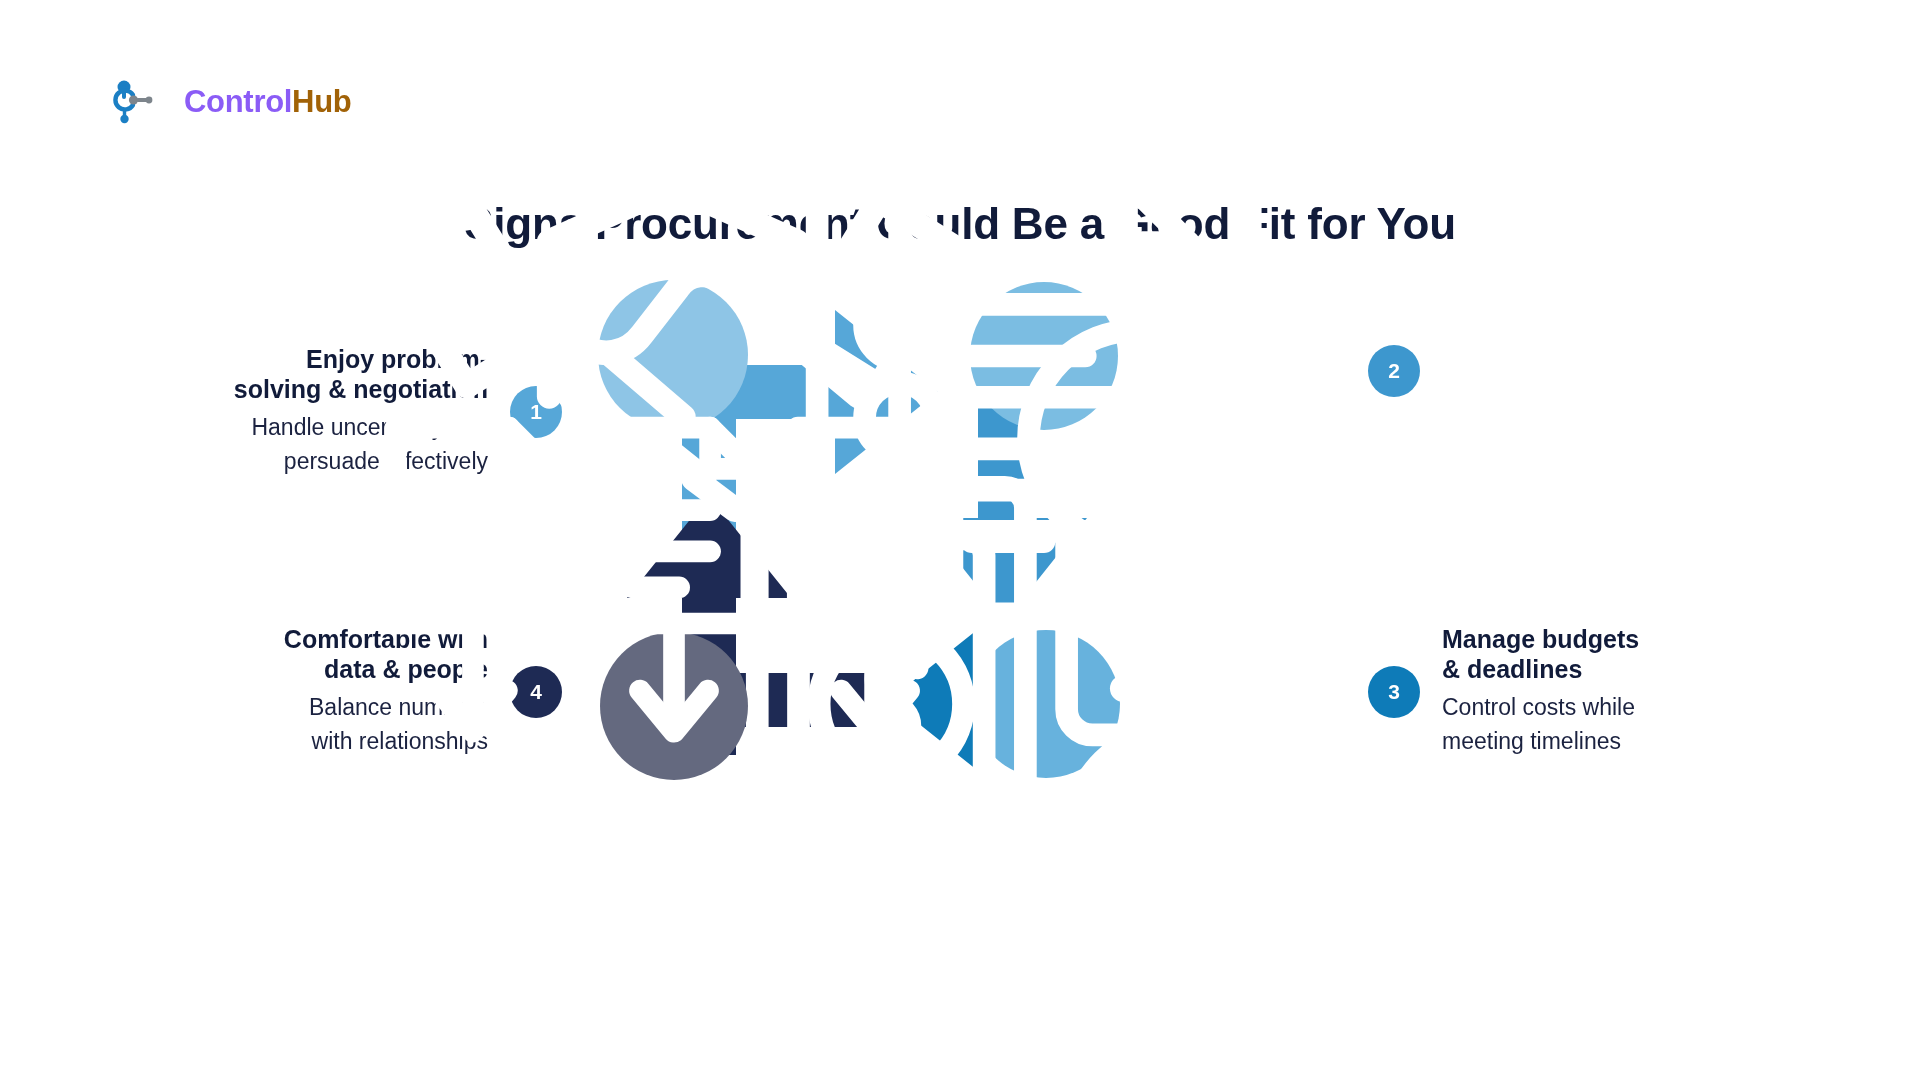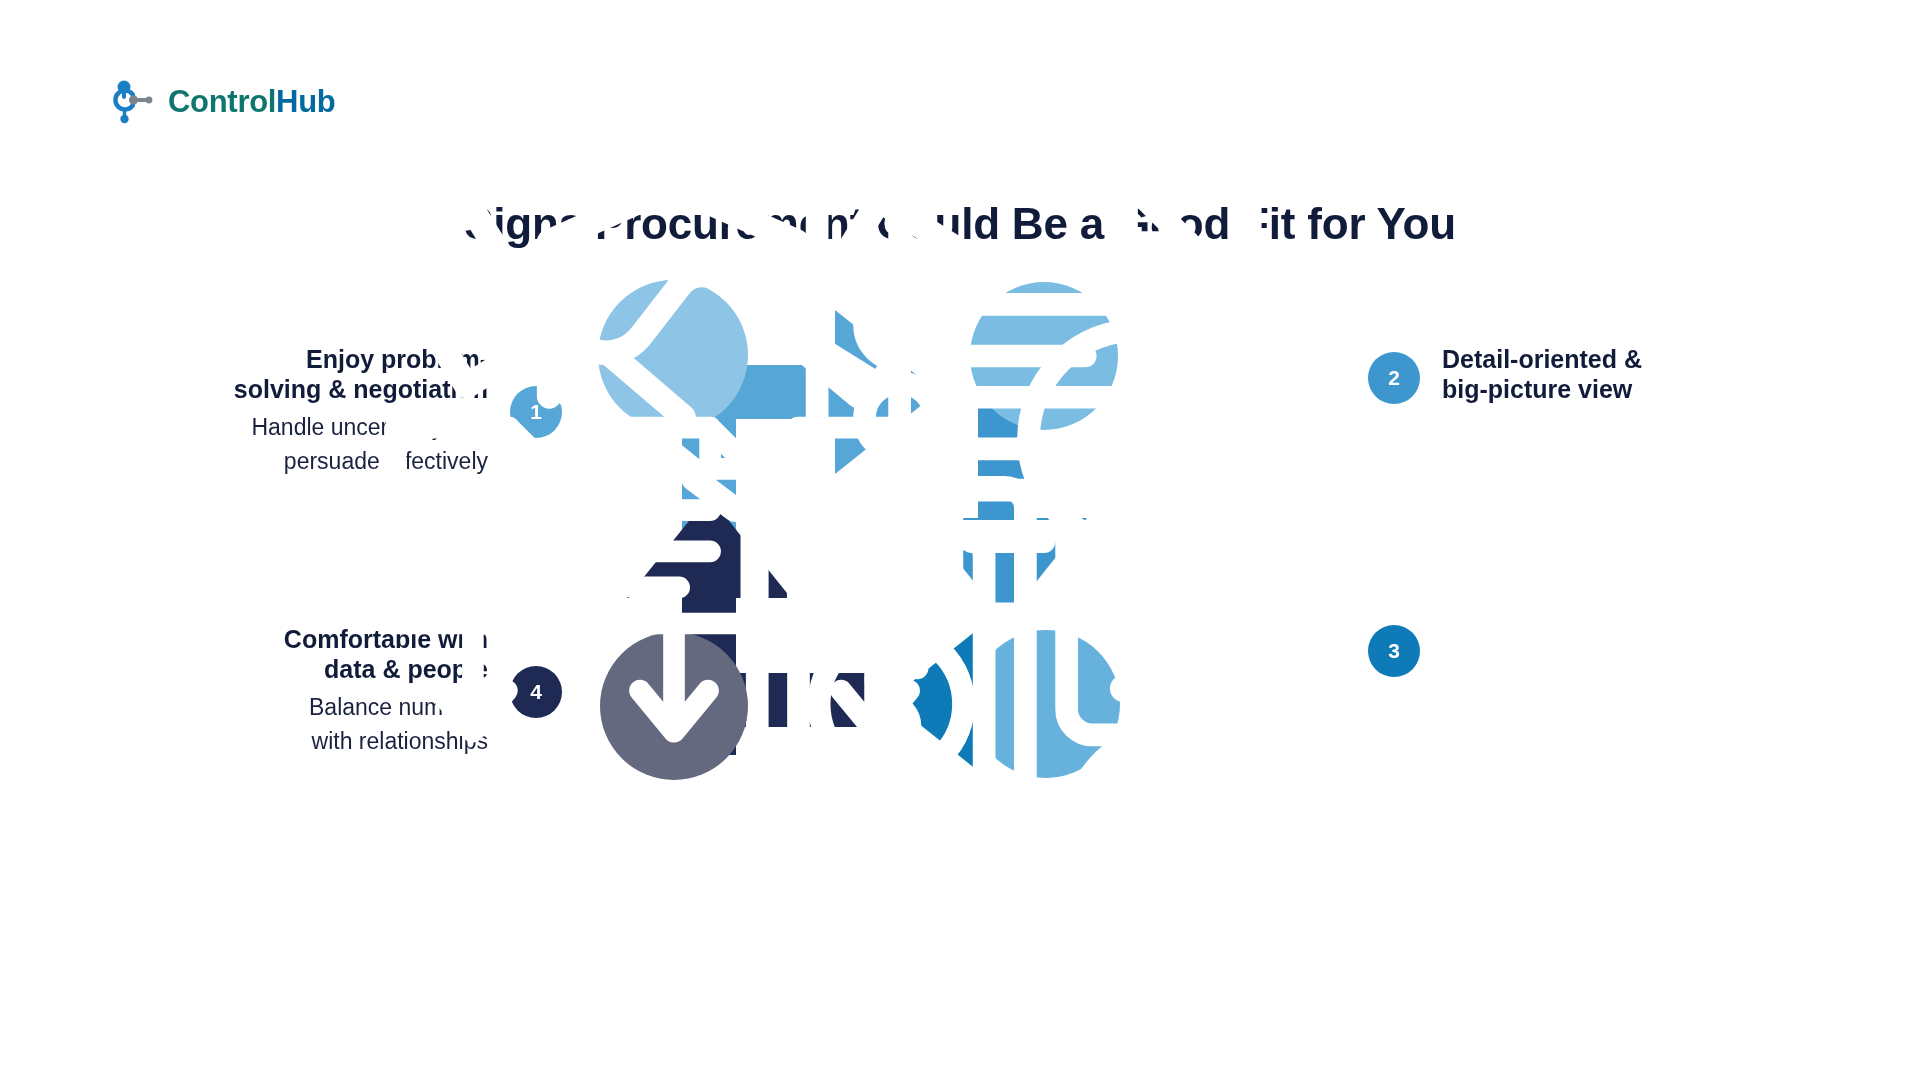"Control" #logo .logo-text .part-control { color: #0f766e -> #8b5cf6; margin-left: none -> 16px }
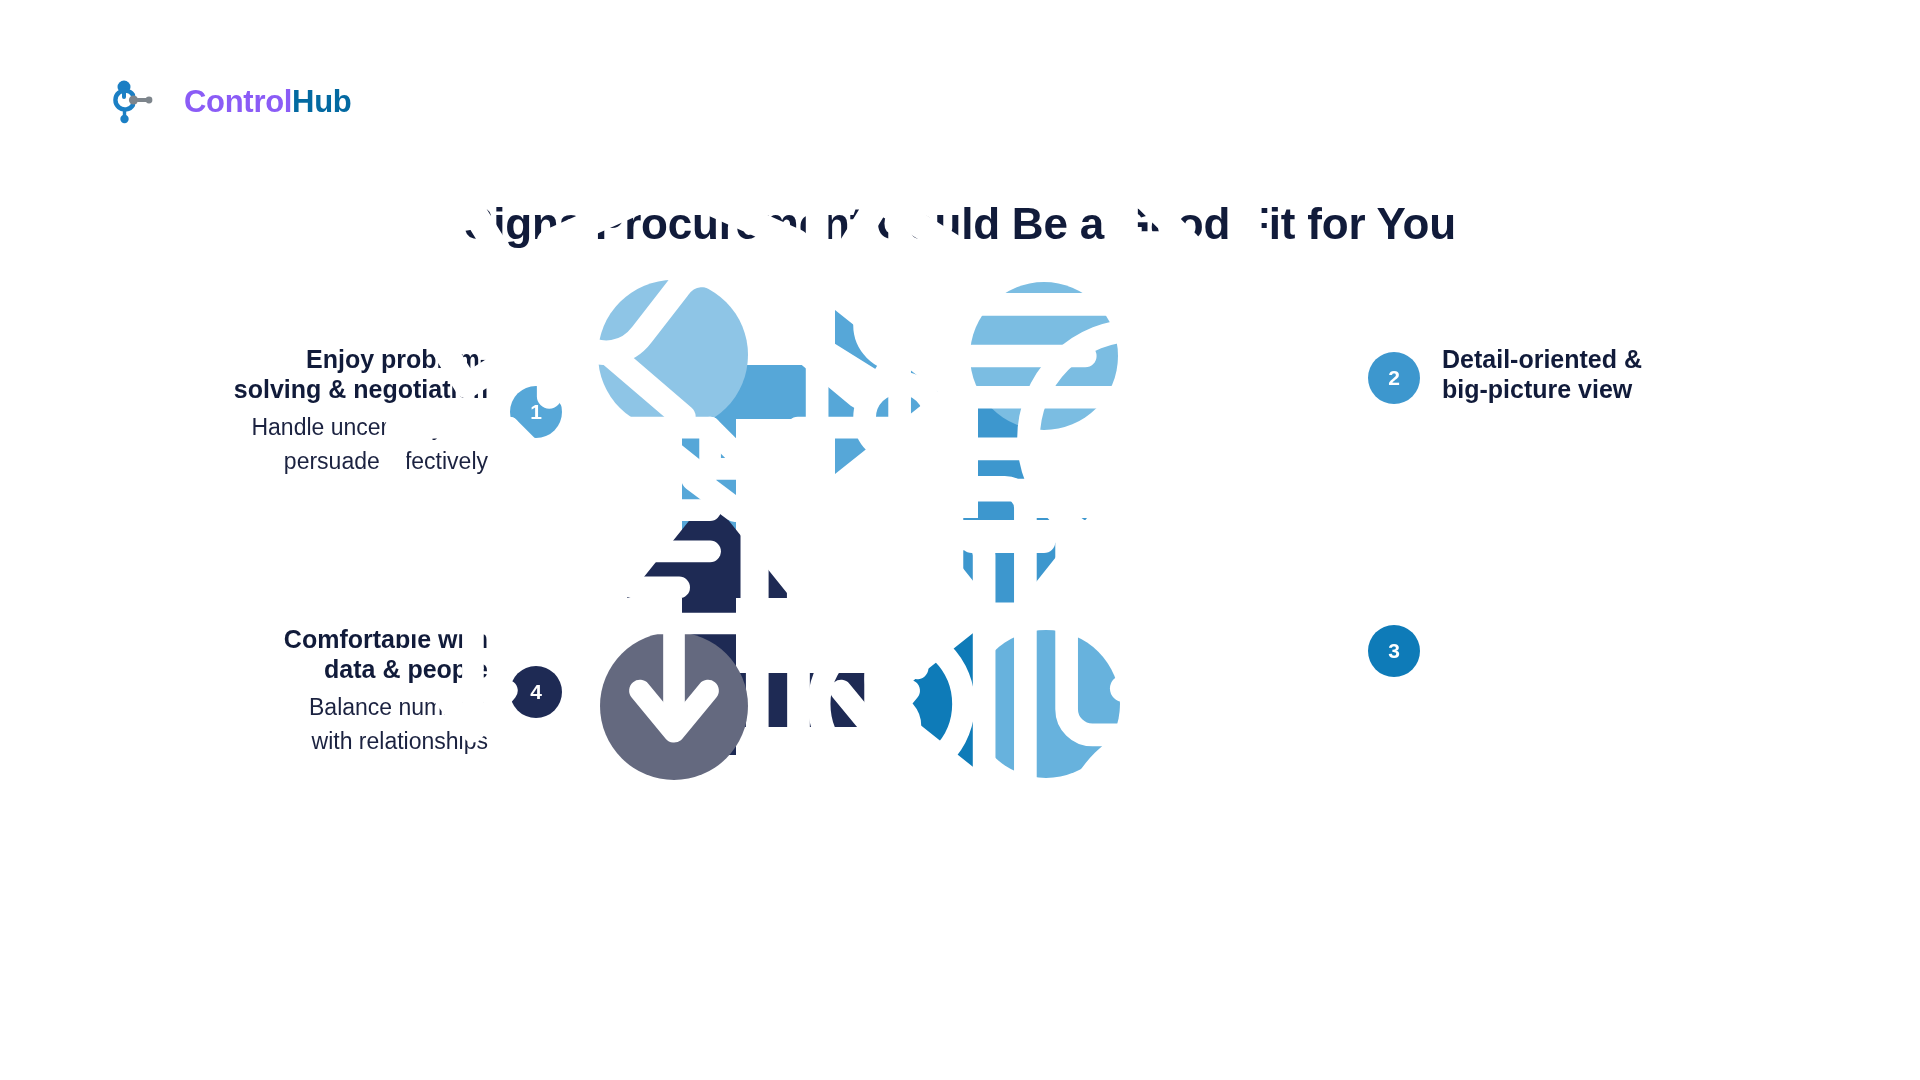"Hub" #logo .logo-text .part-hub { color: #0369a1 -> #a16207 }
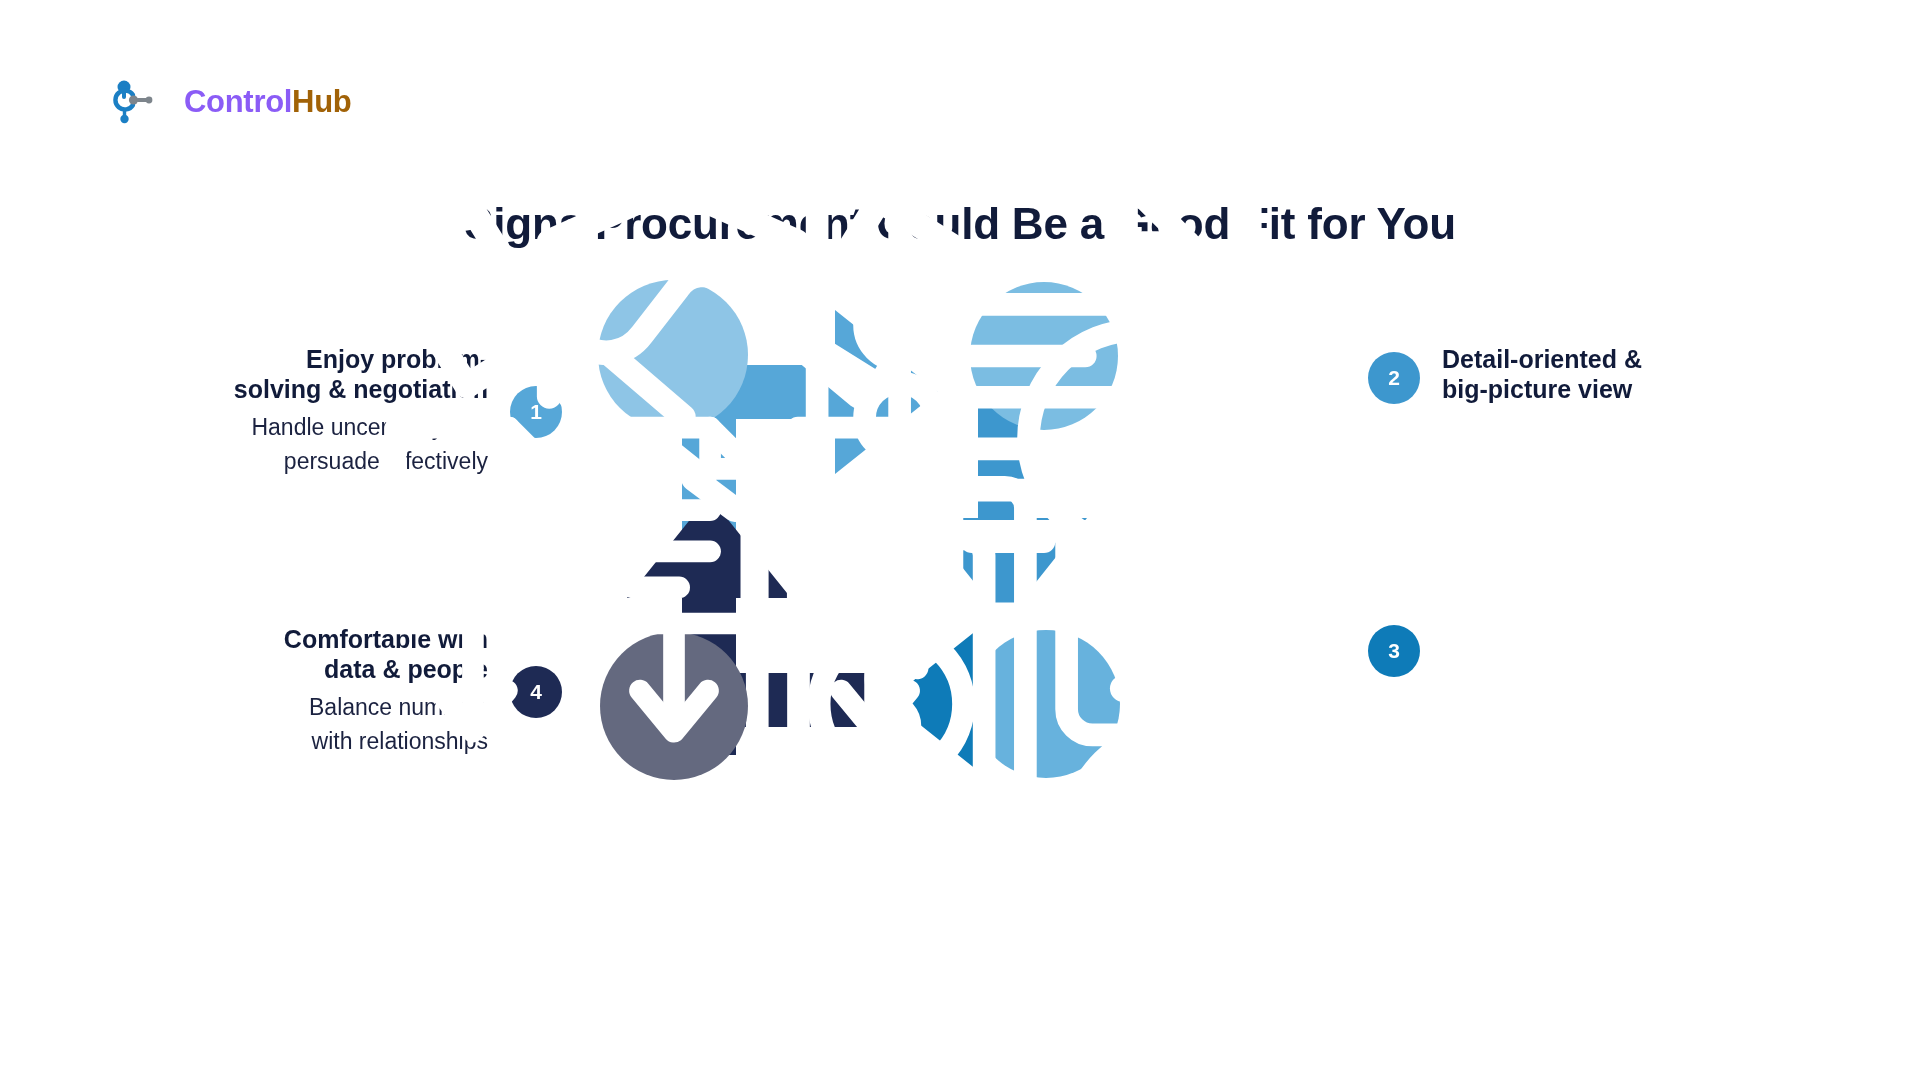"Detail-oriented &" p.item-title { html: <p>Detail-oriented &amp; big-picture view</p> -> none }
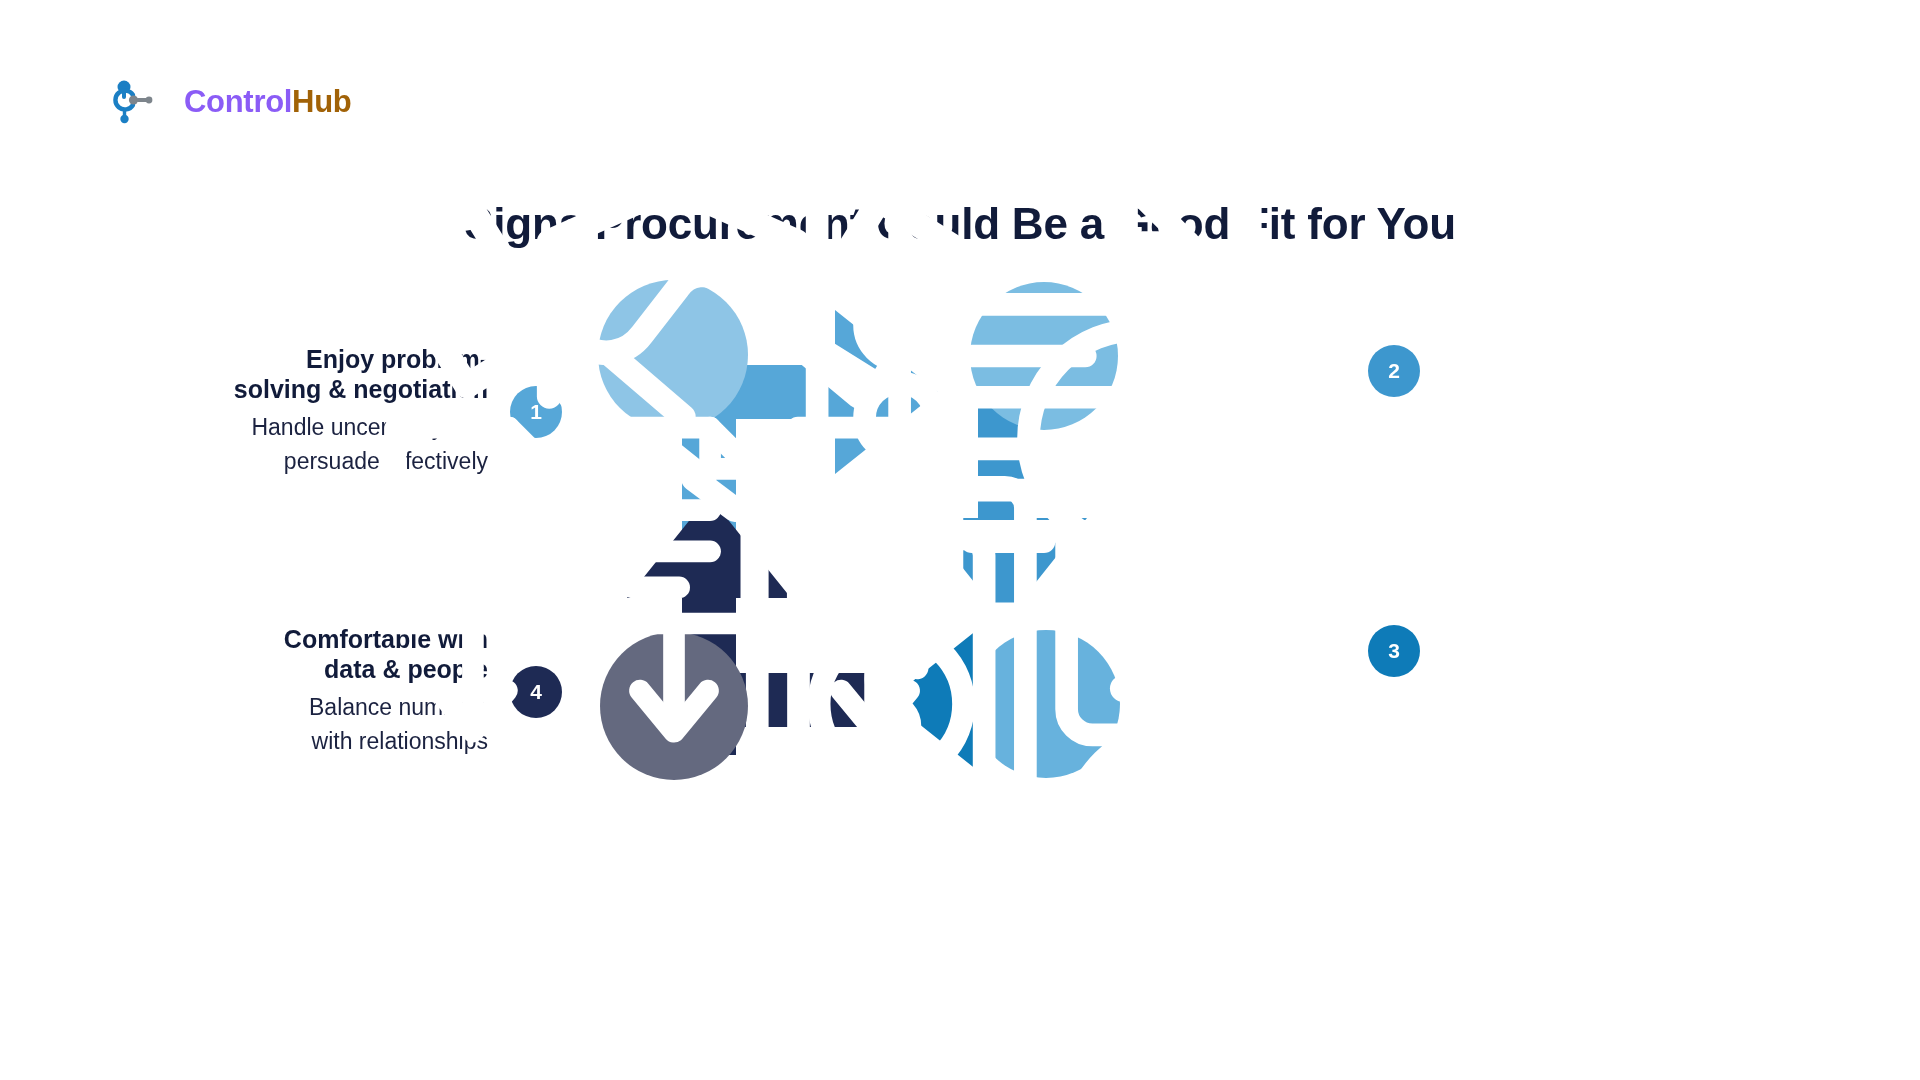"Manage budgets" div.item-text { html: none -> <div> <p>Manage budgets &amp; deadlines</p> <p>Control costs while meeting timelines</p> </div> }
